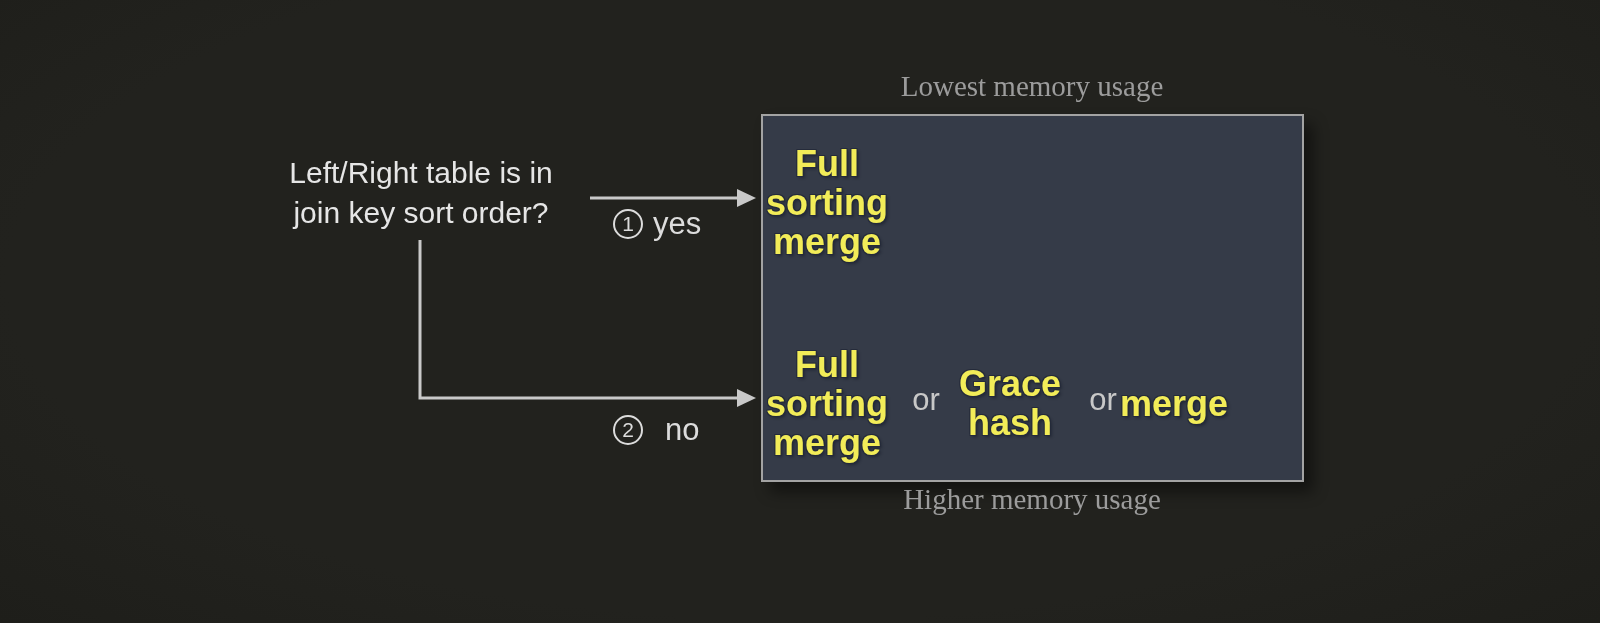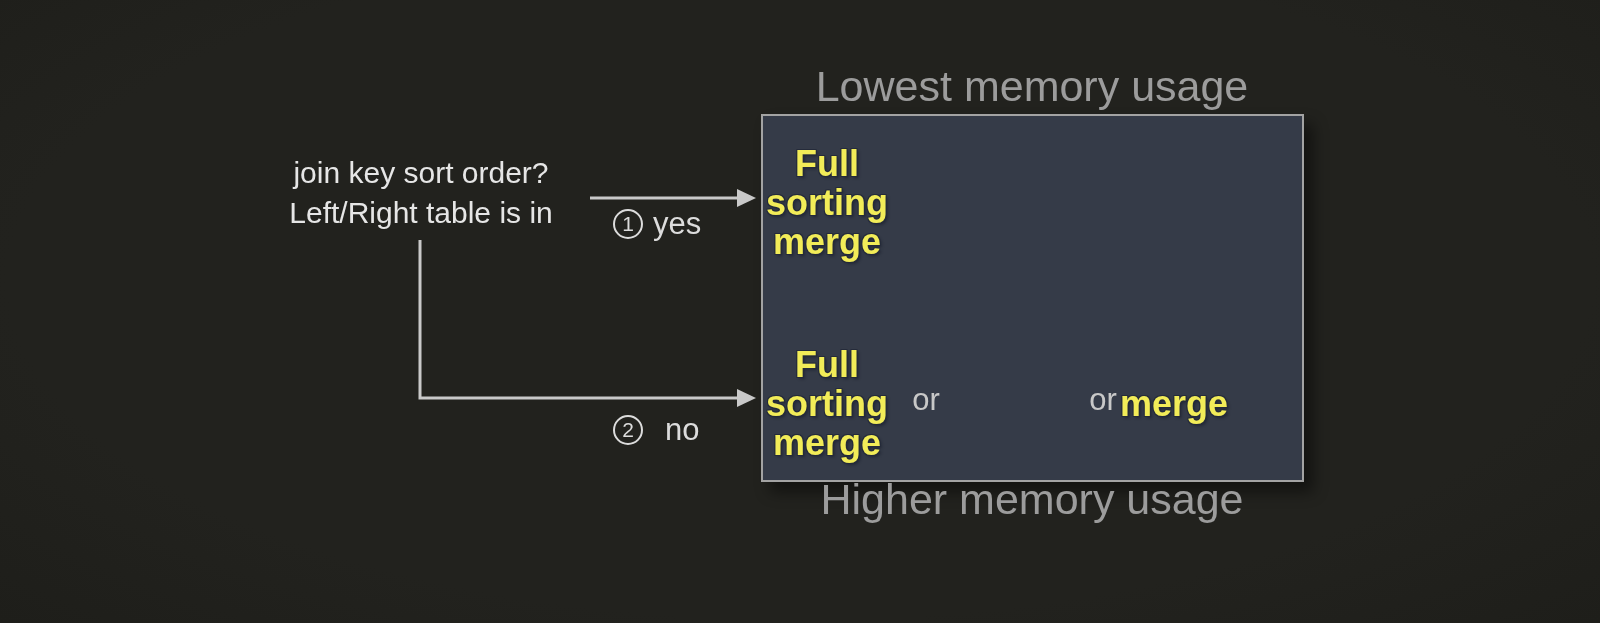"Lowest memory usage" .mem-label { font-family: none -> Liberation Serif, serif; font-size: 43px -> 29px }
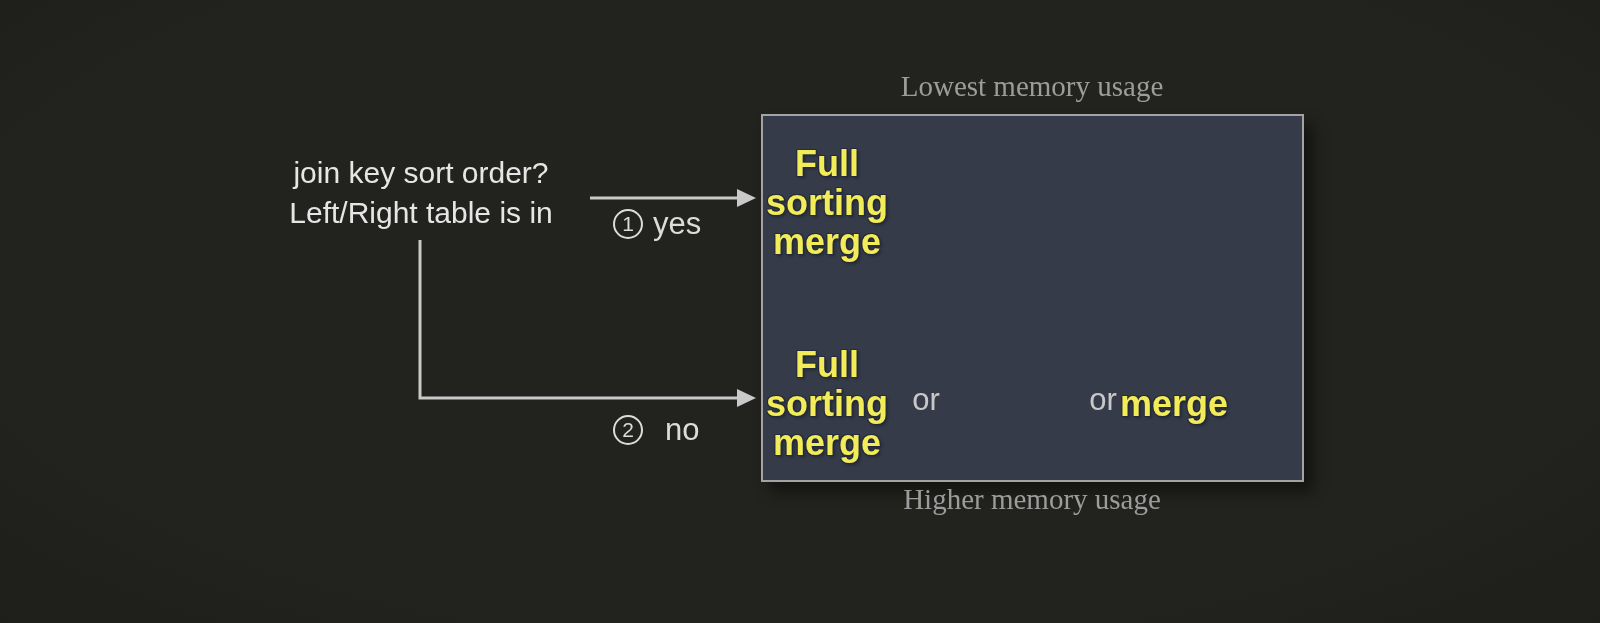"join key sort order?" div { order: before "Left/Right table is in" -> after "Left/Right table is in" }
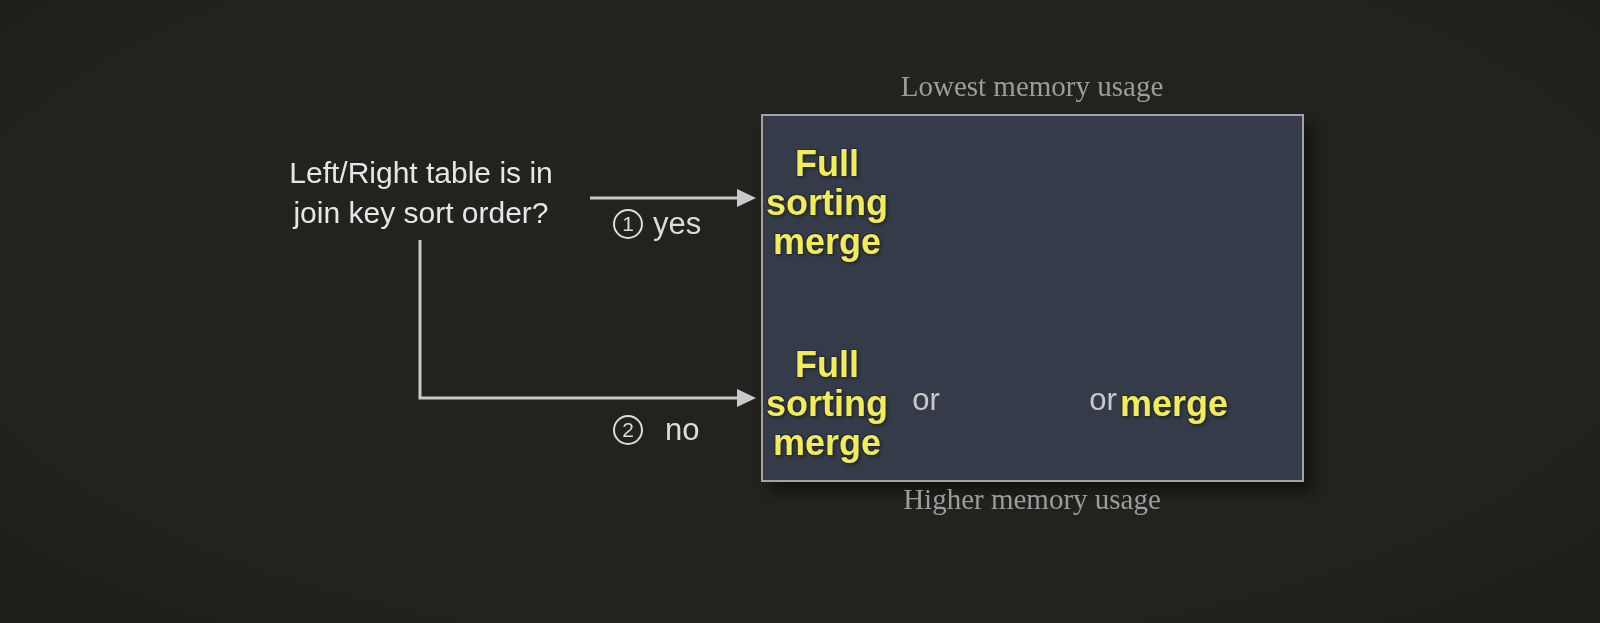"Grace" div.abs { html: none -> <div> <span>Grace</span> <span>hash</span> </div> }
